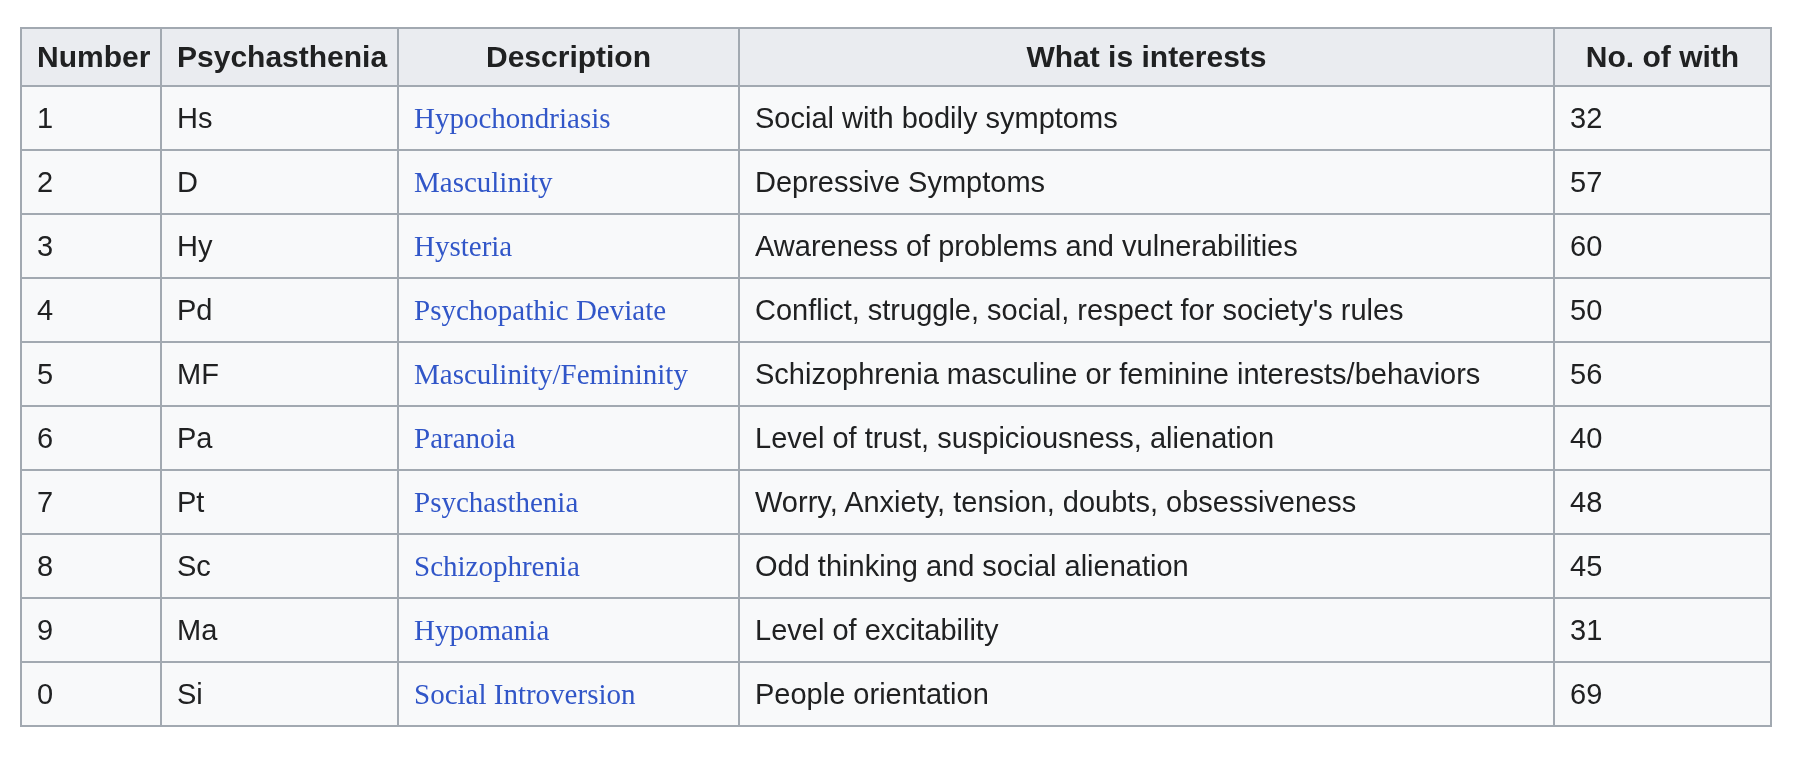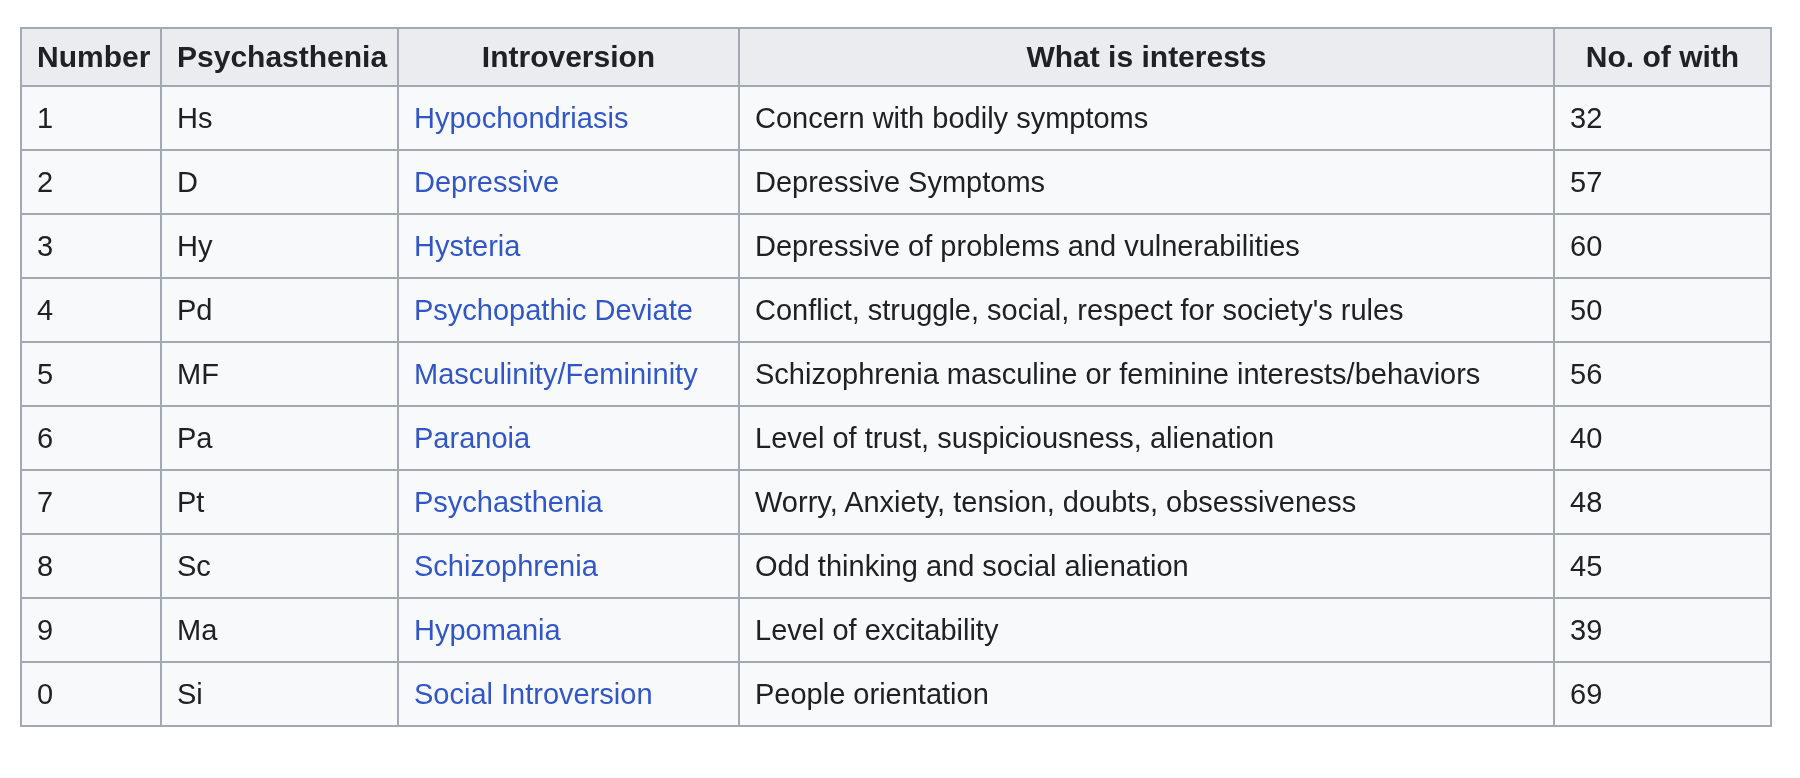"Introversion" th { text: Introversion -> Description }
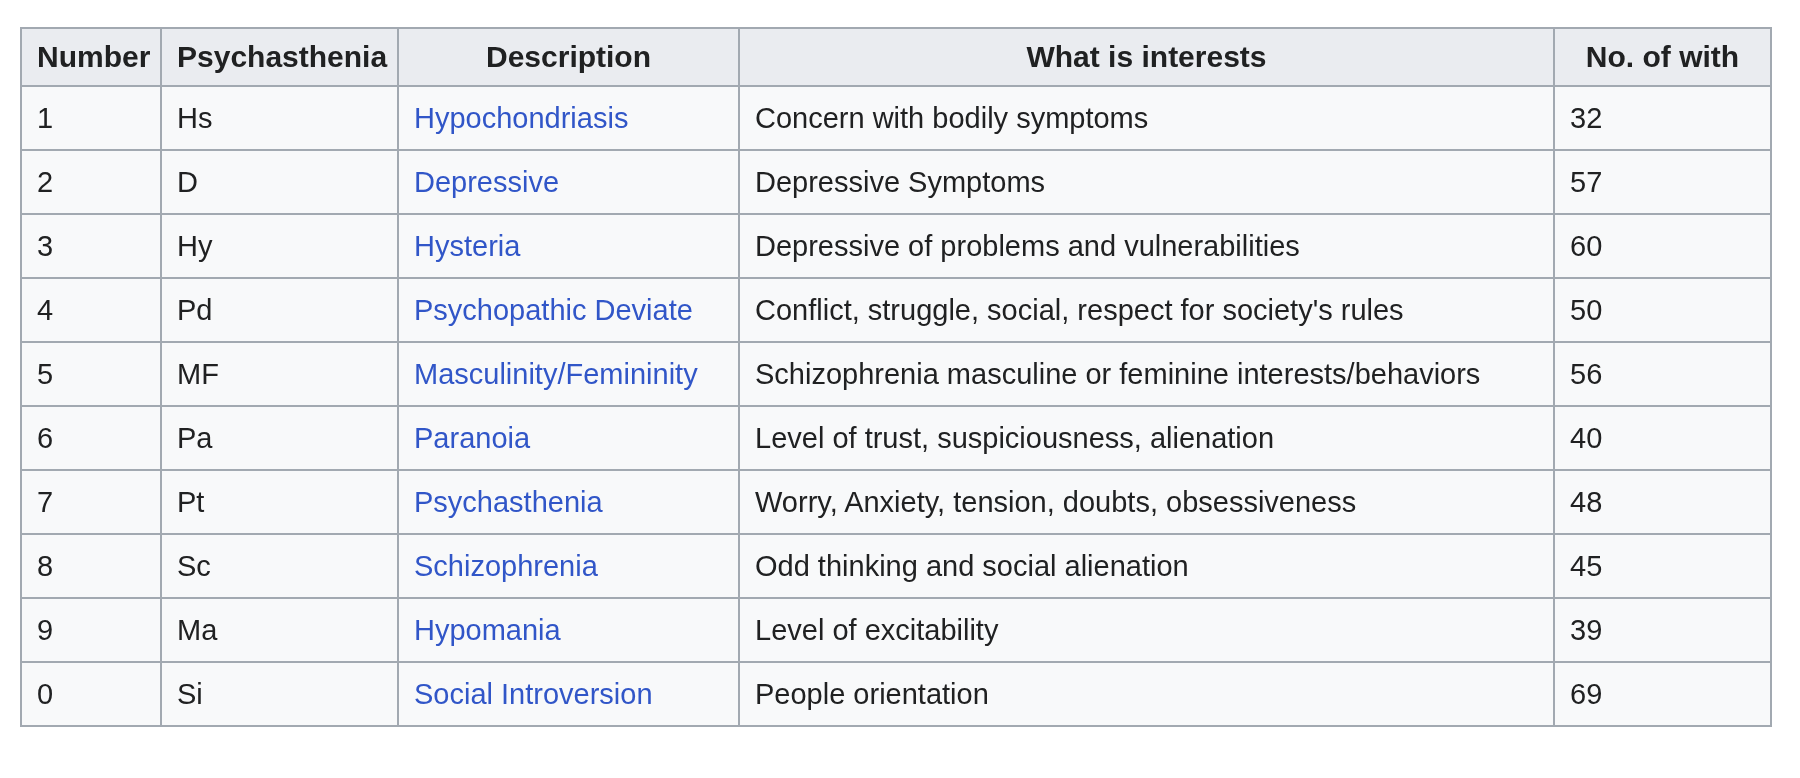"Hypochondriasis" td a { font-family: none -> Liberation Serif, serif }
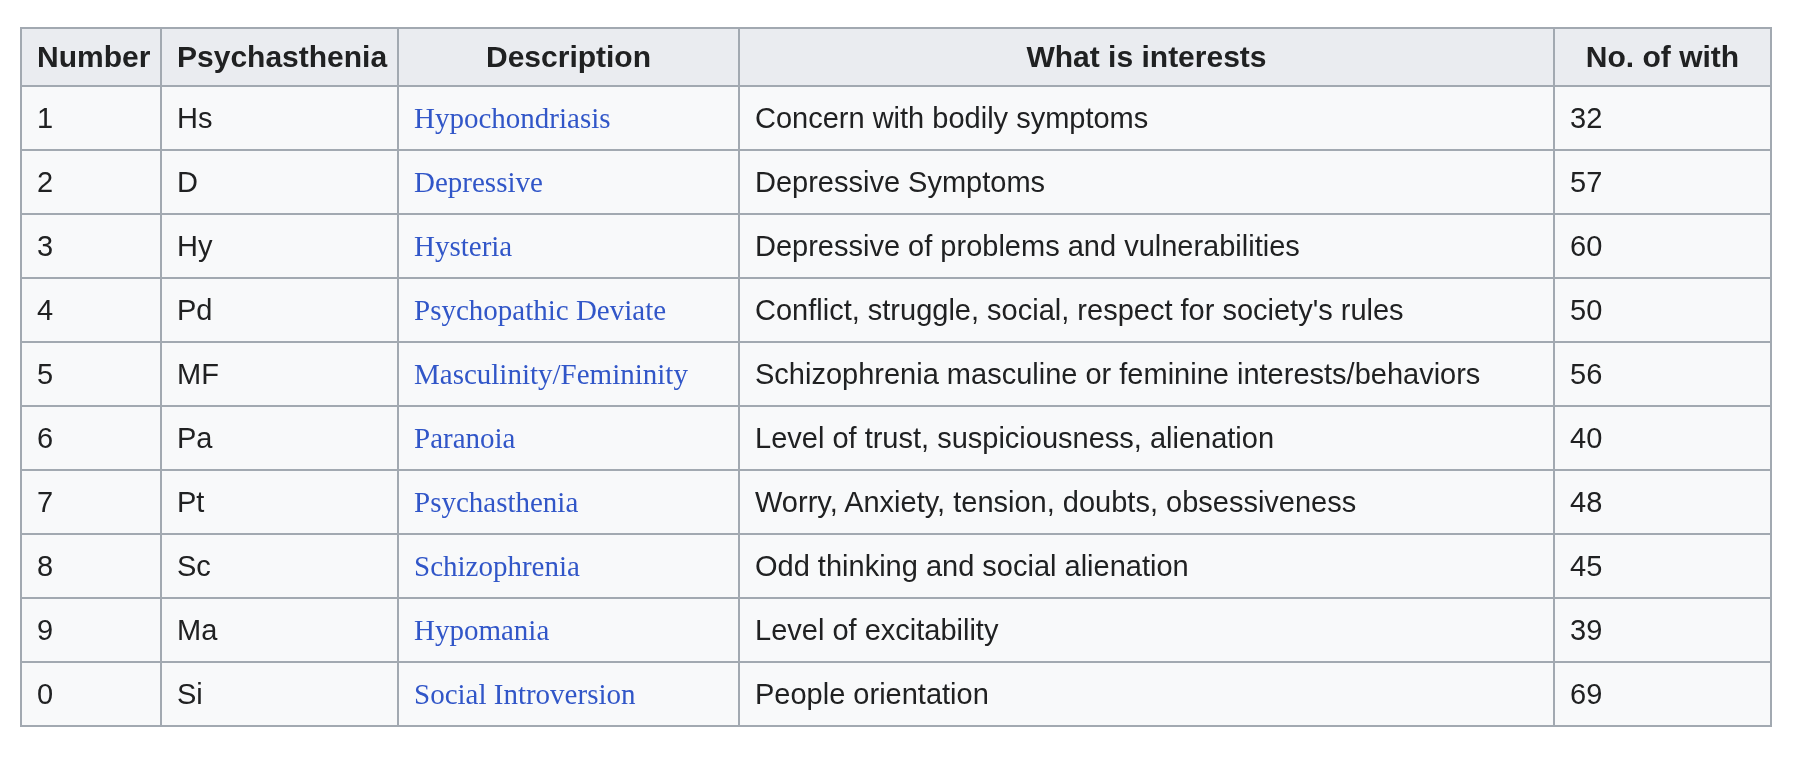"Concern with bodily symptoms" td { text: Concern -> Social }
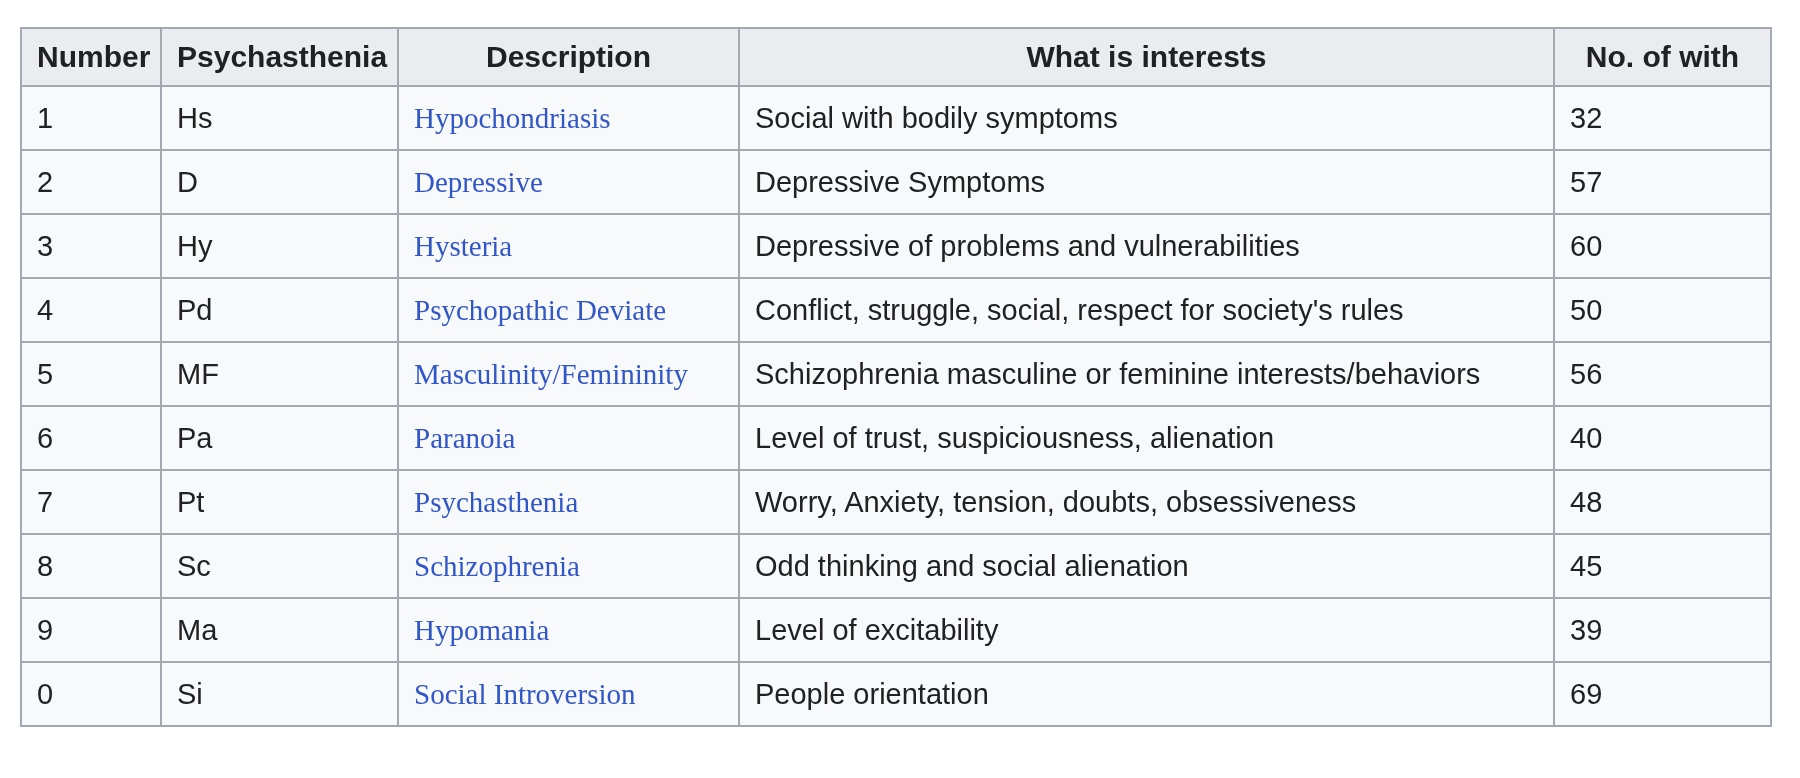"Depressive" a { text: Depressive -> Masculinity }
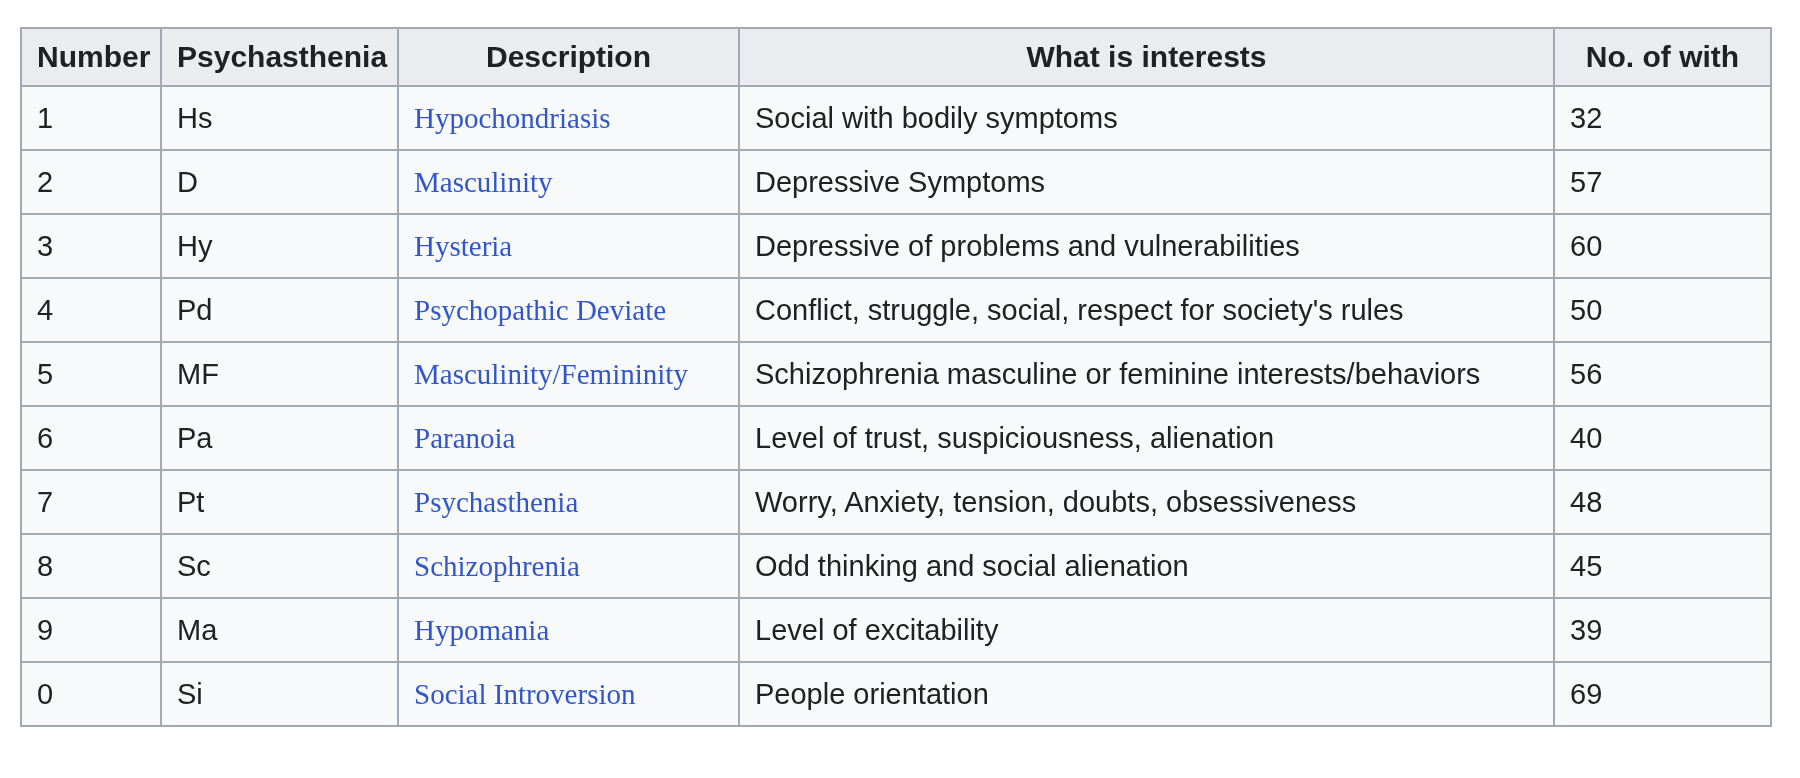"Depressive of problems and" td { text: Depressive -> Awareness }
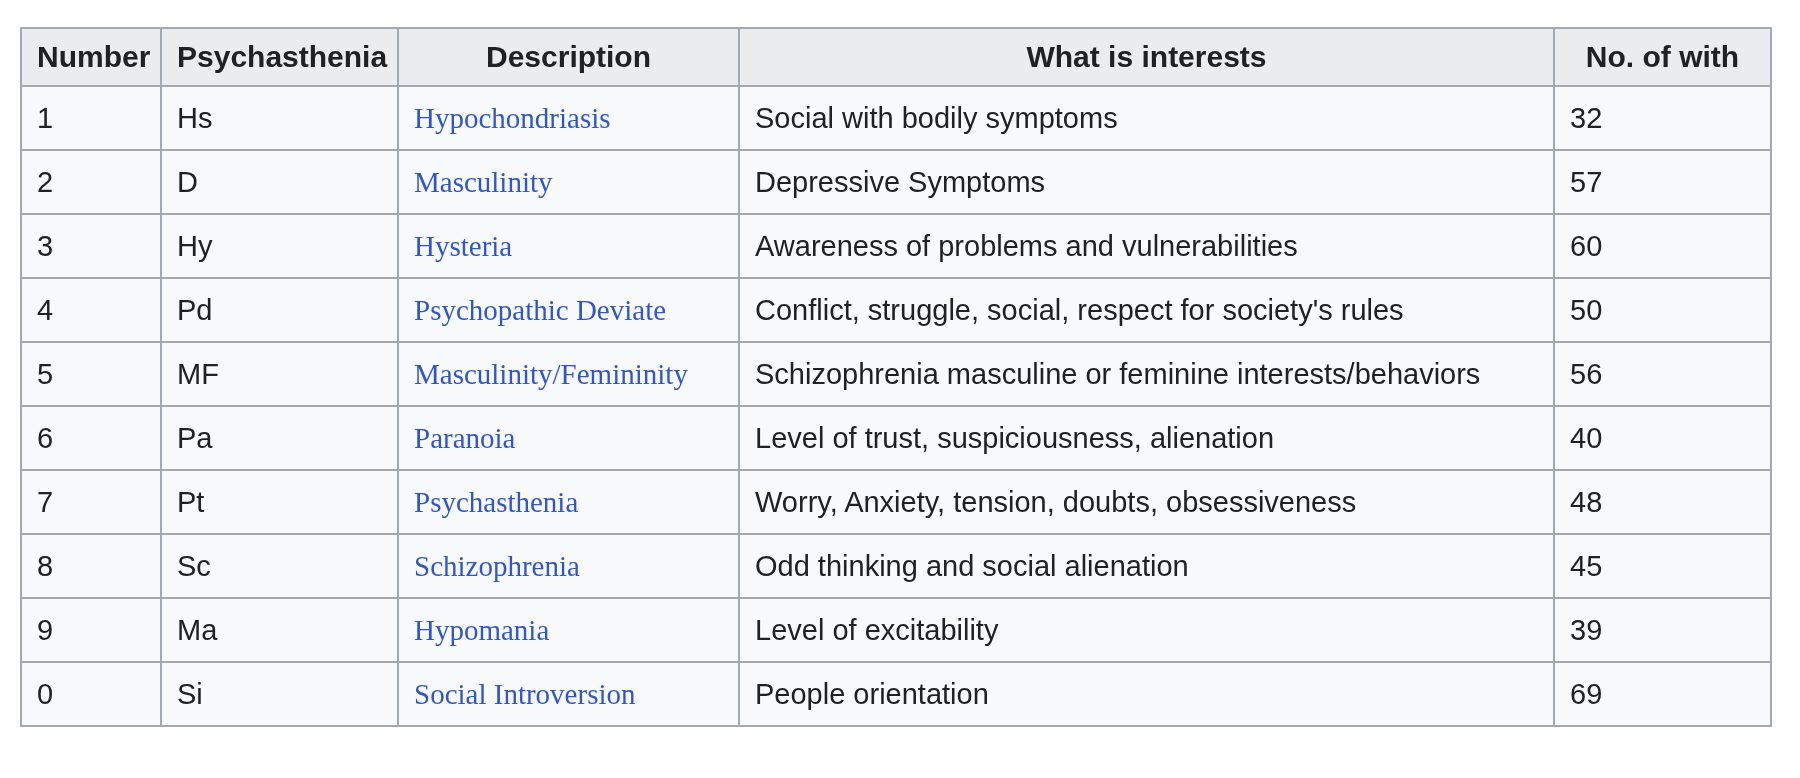"39" td { text: 39 -> 31 }
